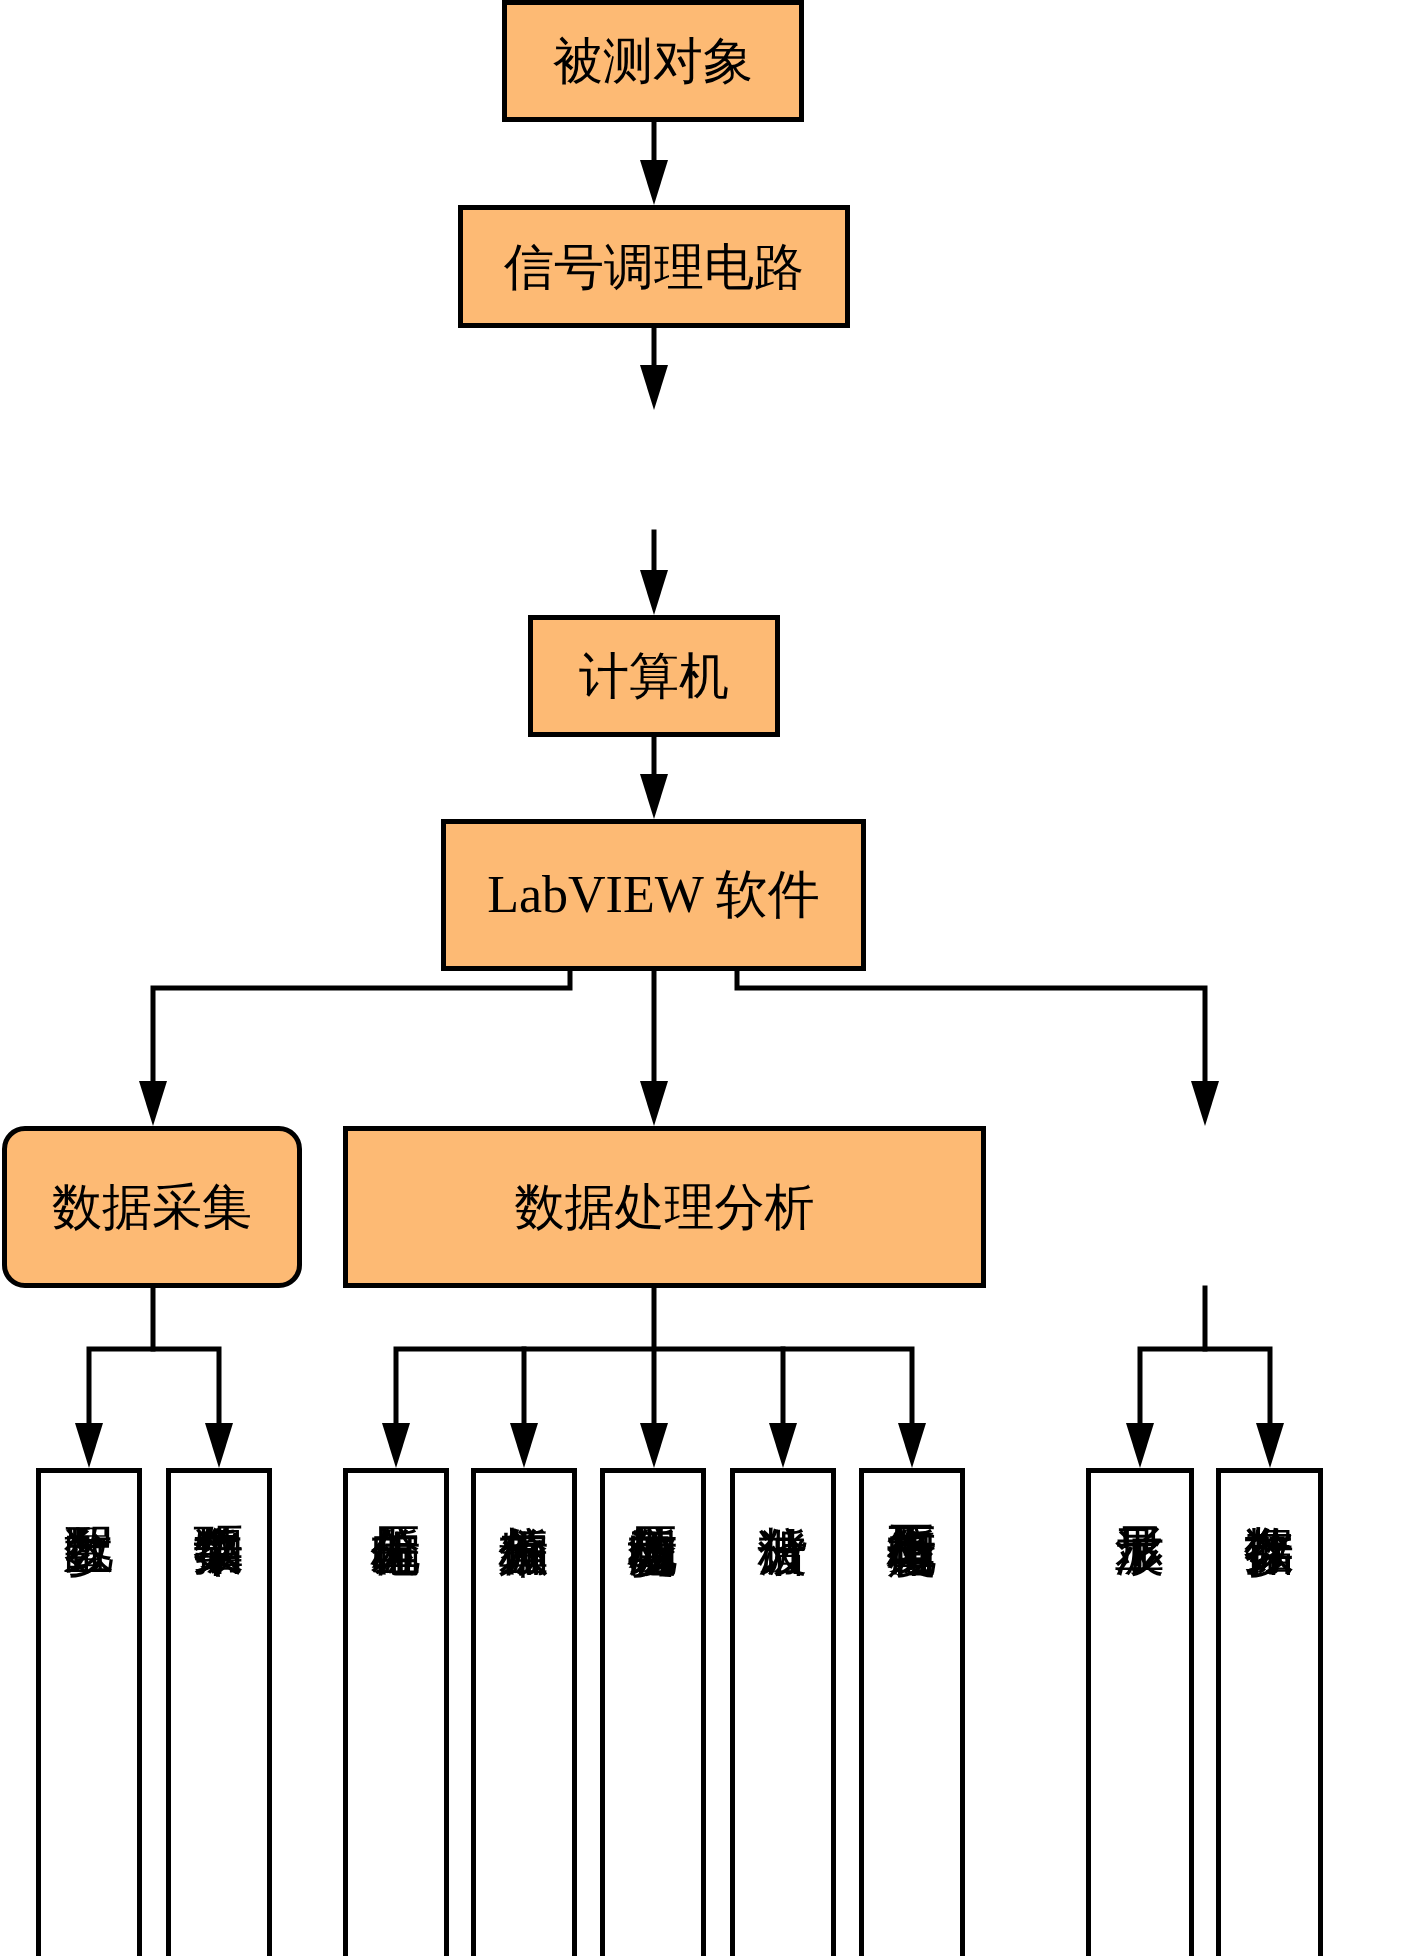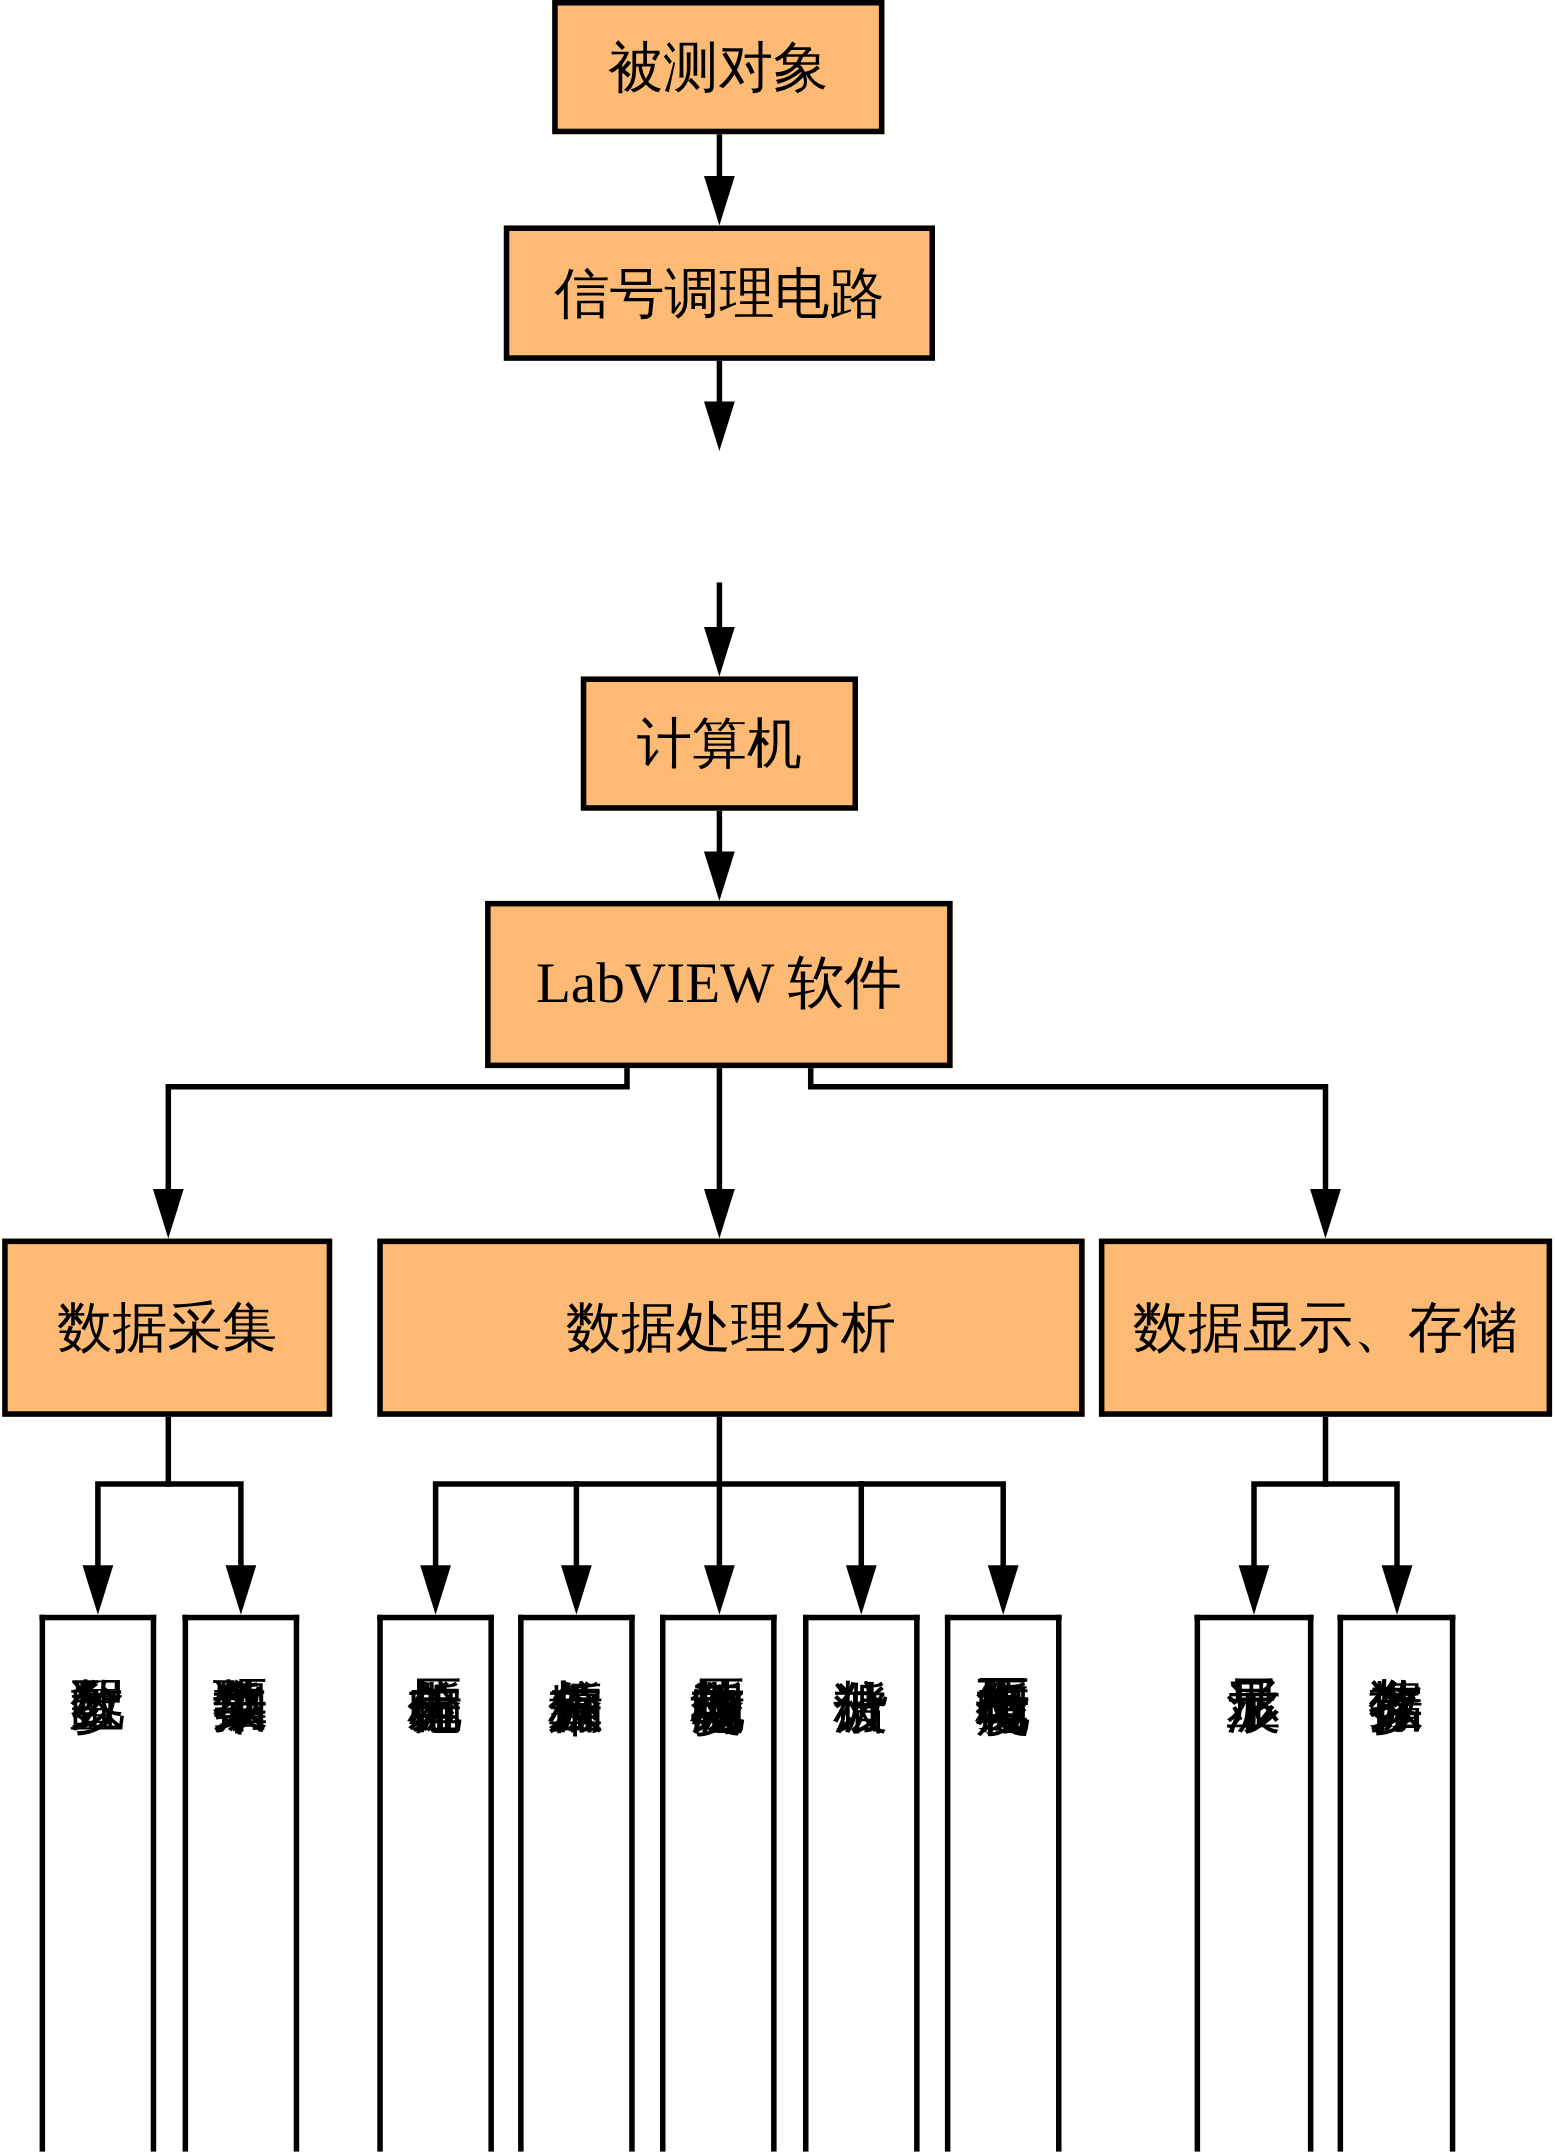"数据采集" div.box { border-radius: none -> 23px }
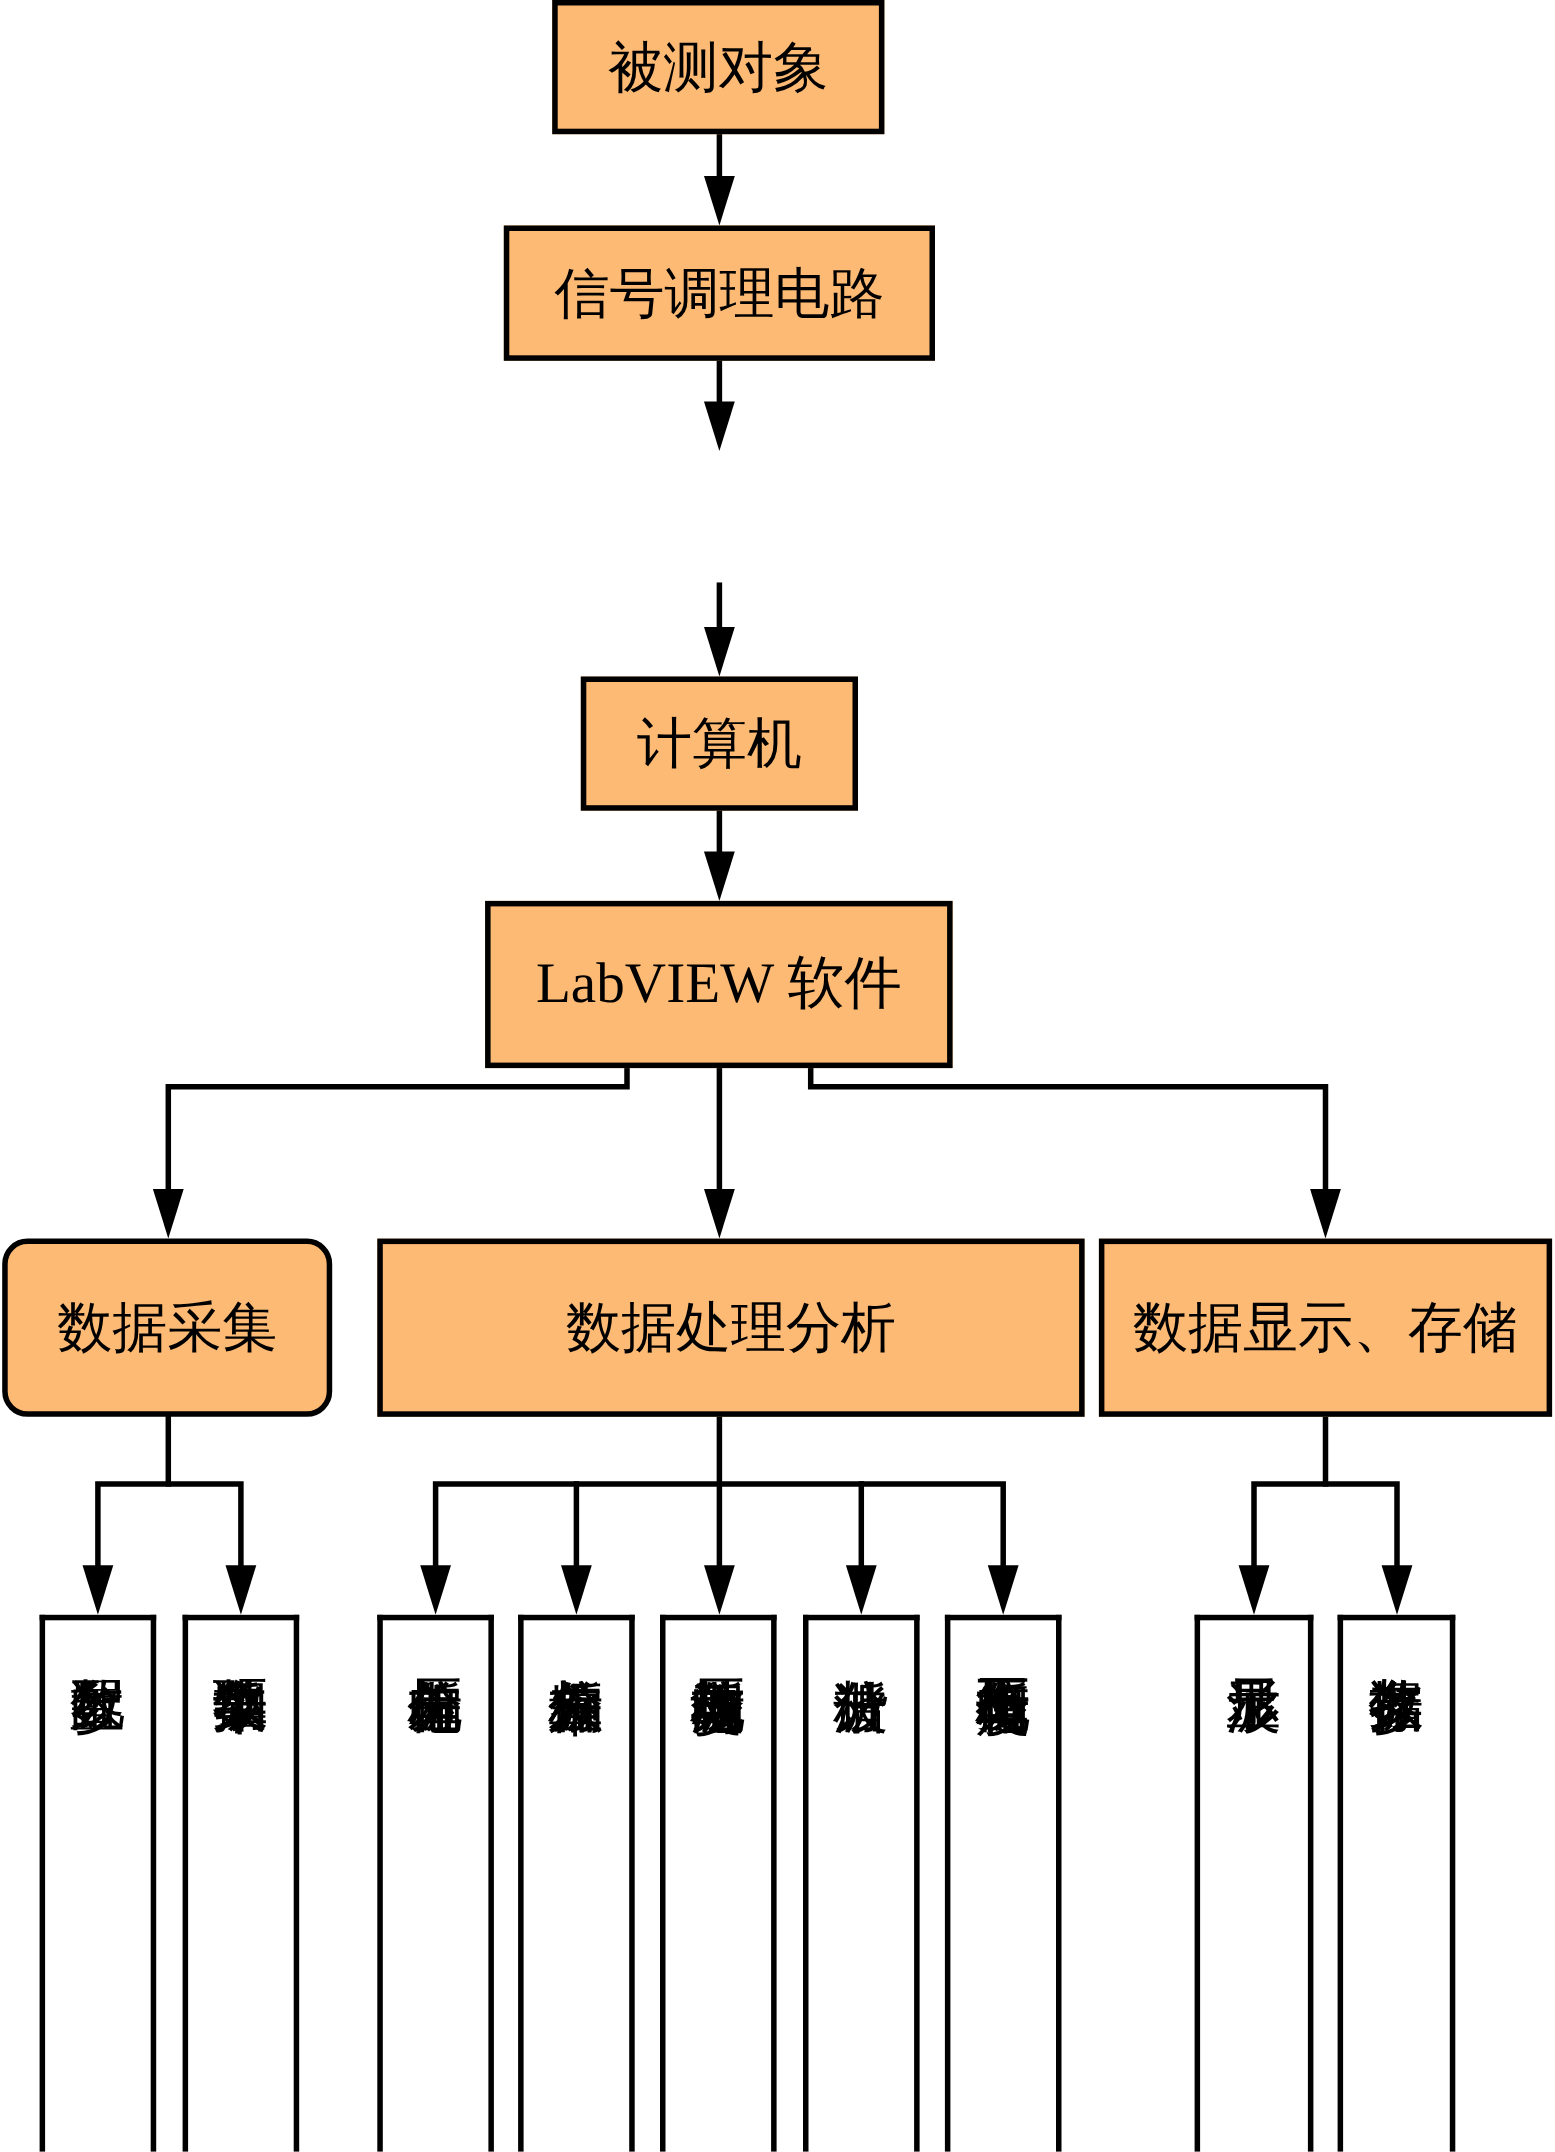"数据显示、存储" div.box { html: <div> <span>数据显示、存储</span> </div> -> none }
